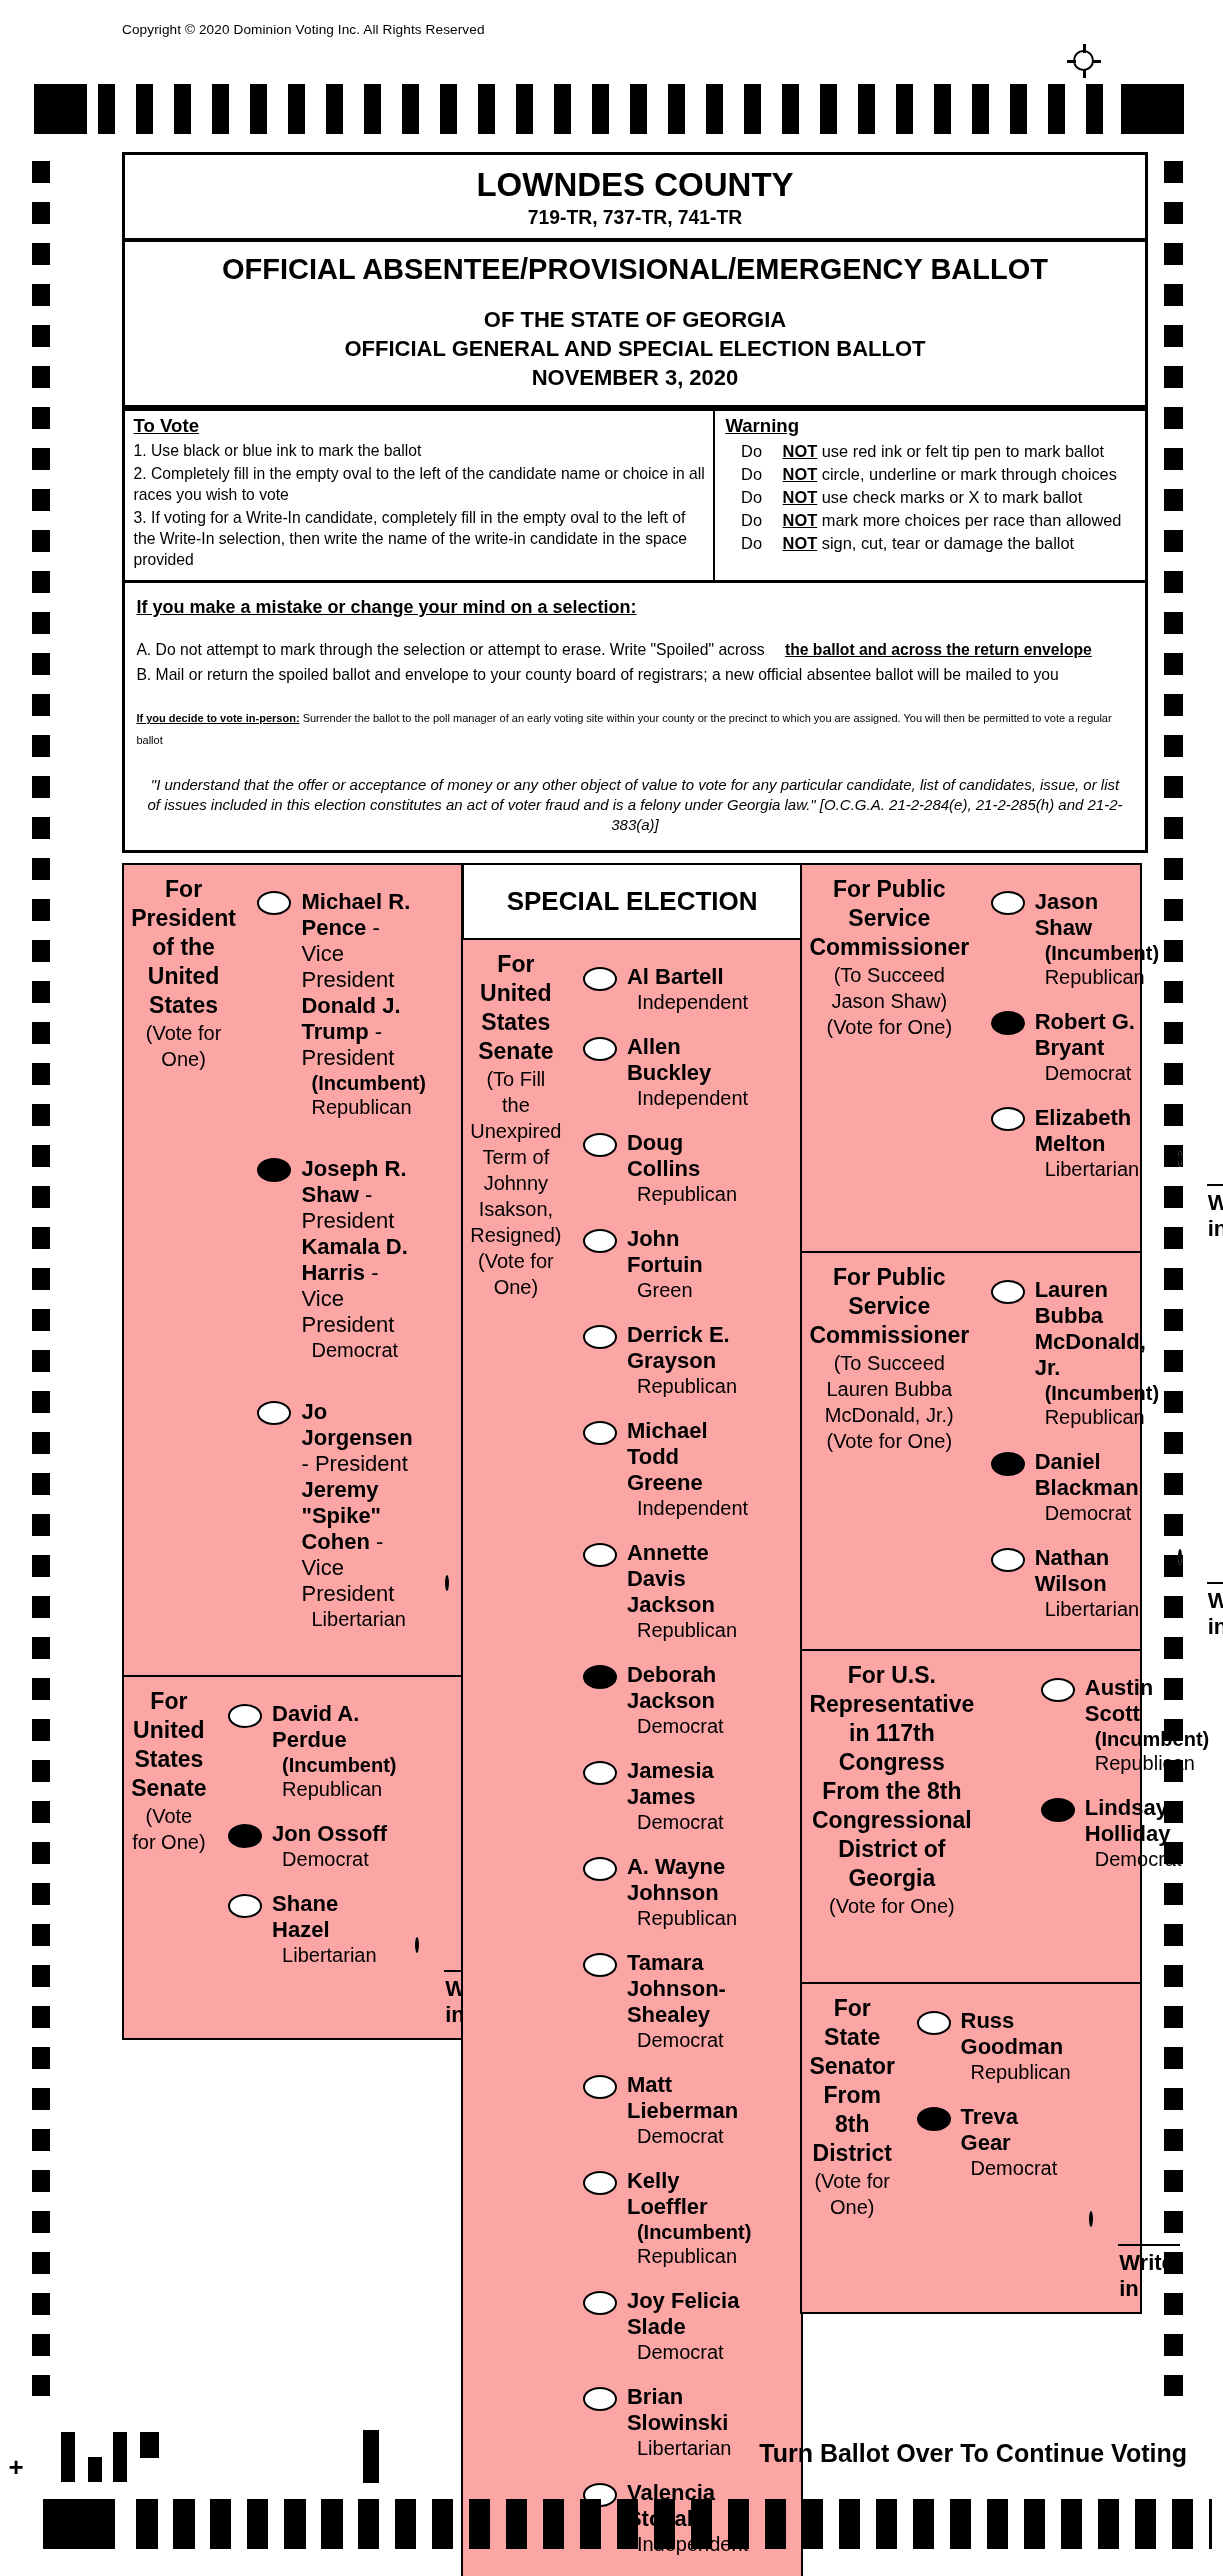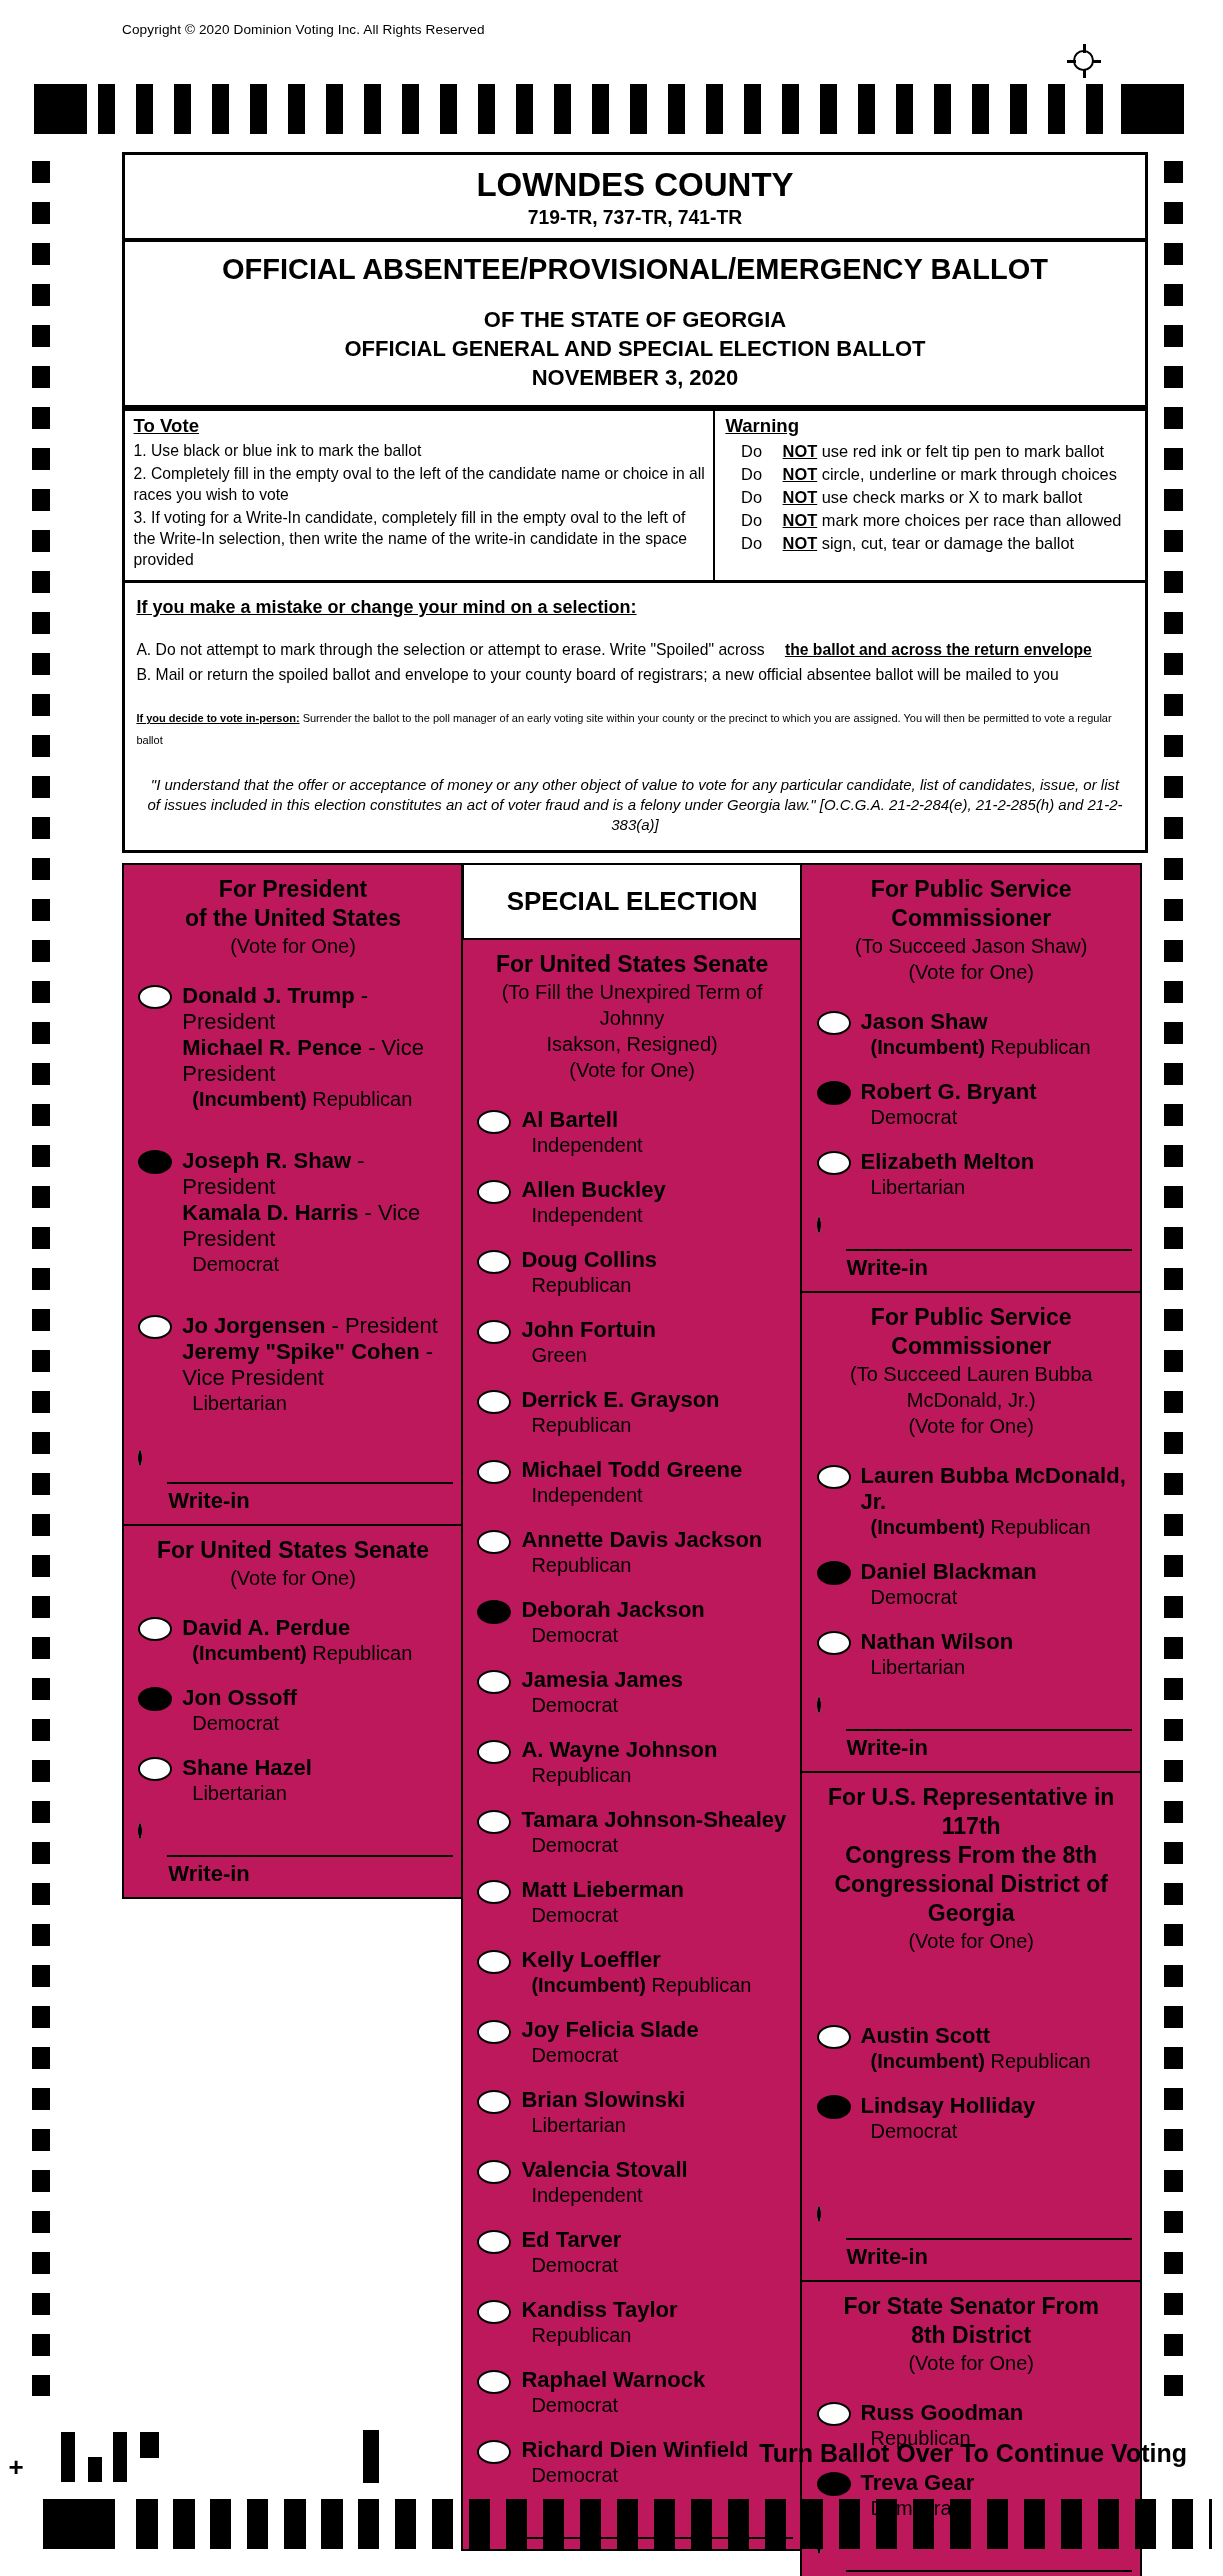"For President" .contest { background: #be185d -> #fca5a5; flex-direction: column -> row }
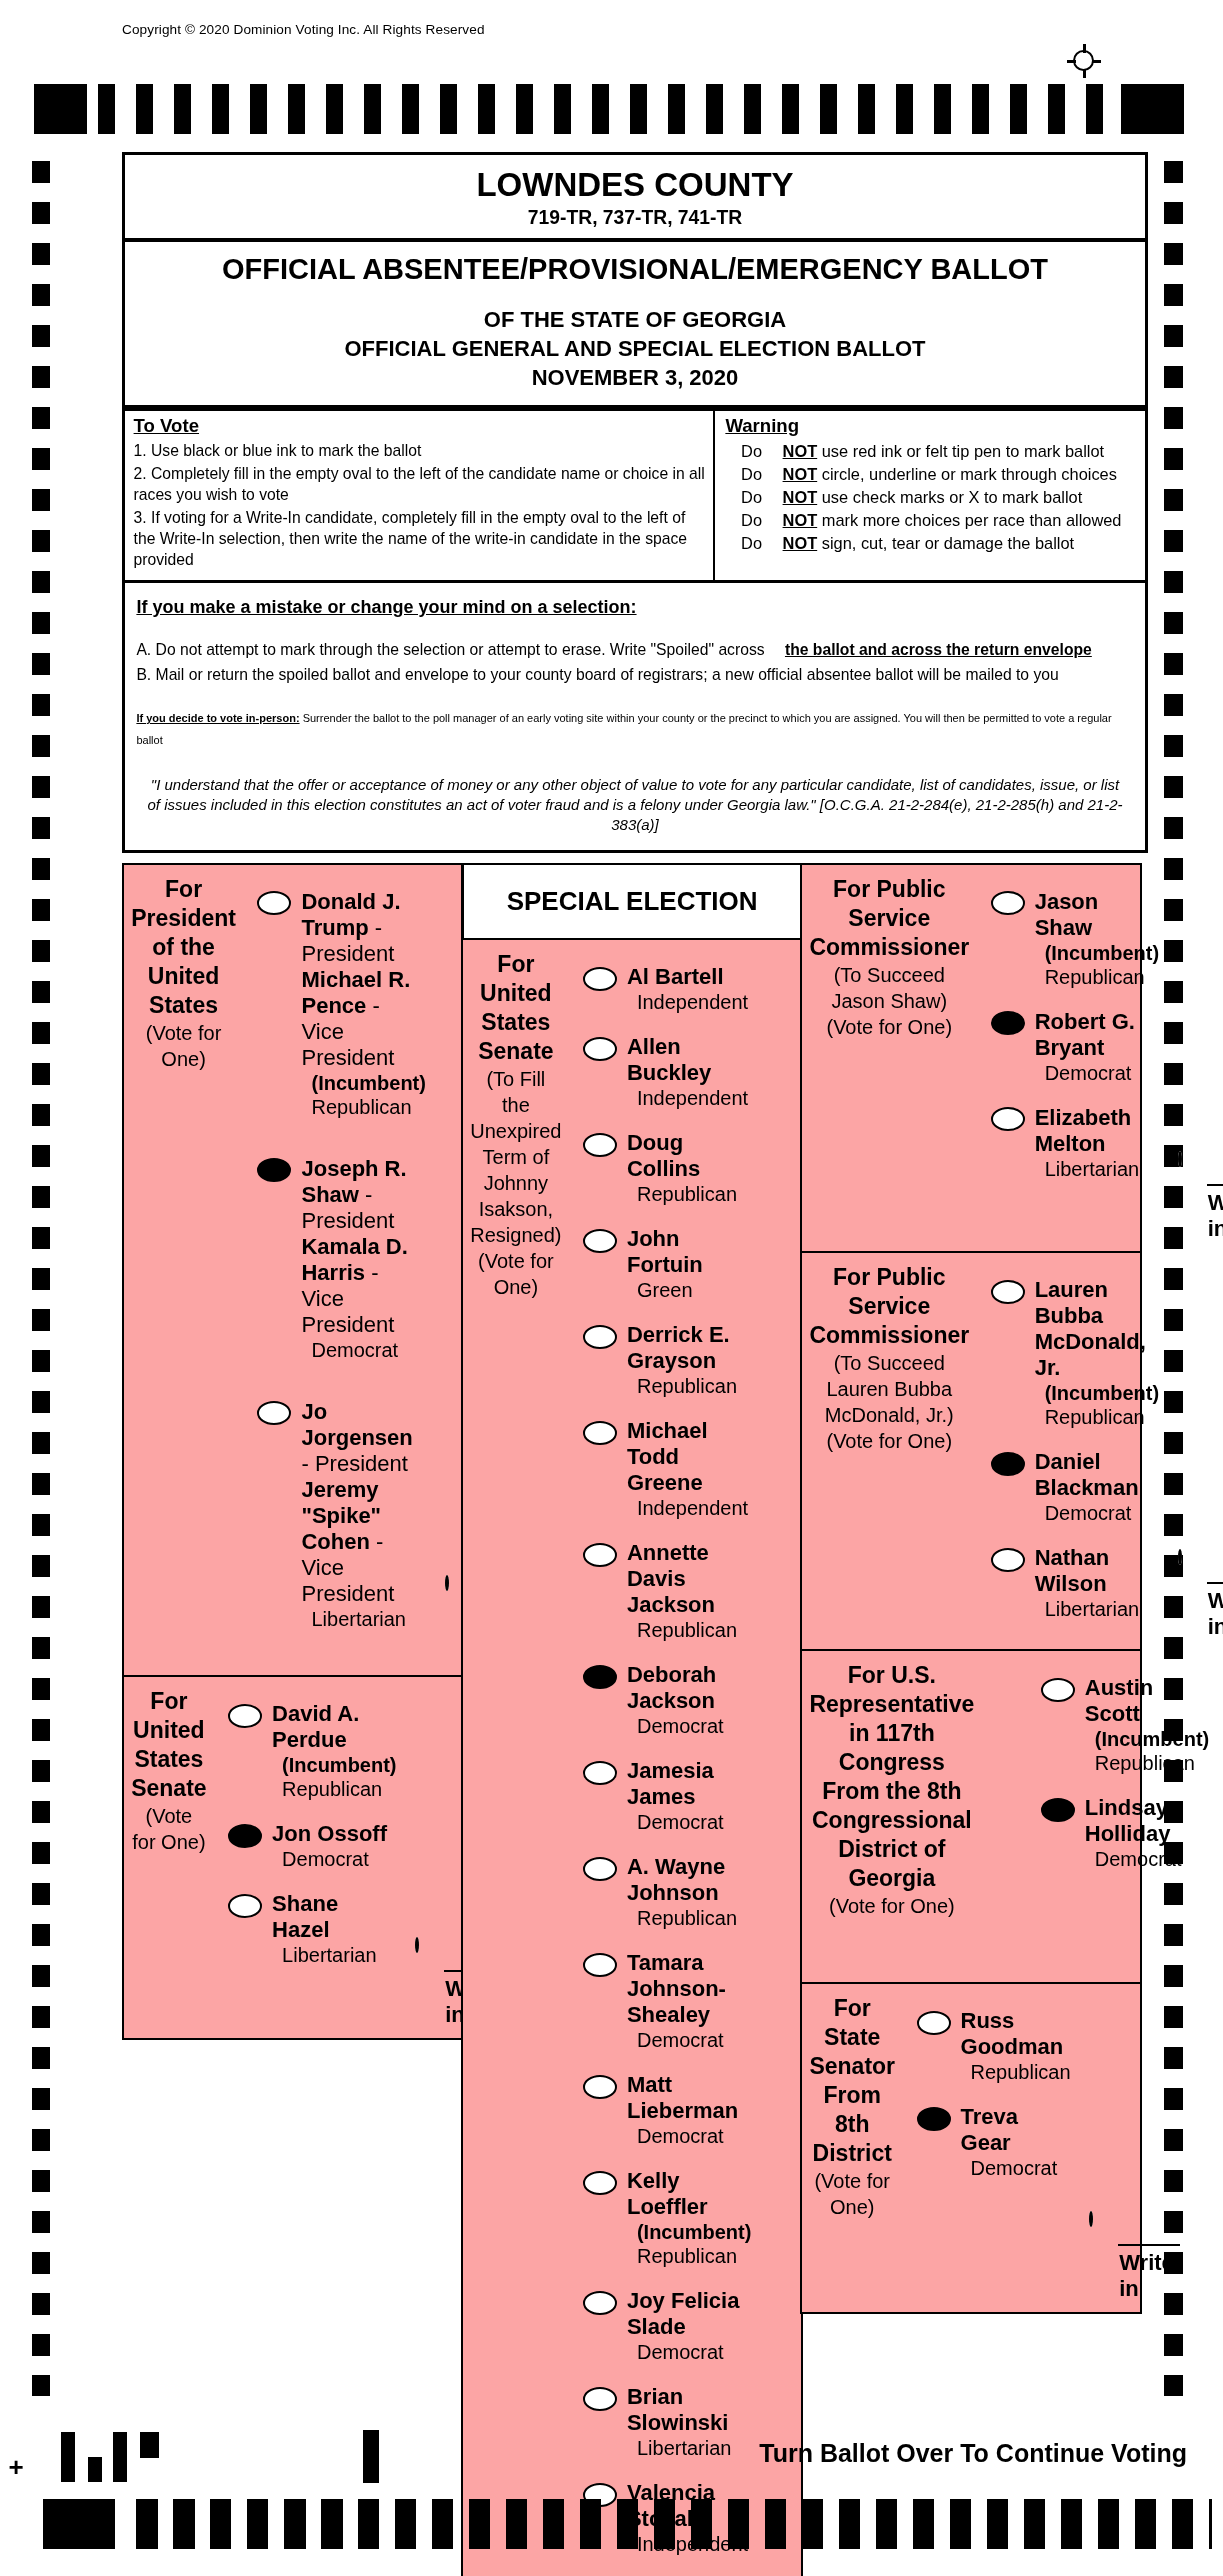"Donald J. Trump - President" div.line { order: before "Michael R. Pence - Vice" -> after "Michael R. Pence - Vice" }
